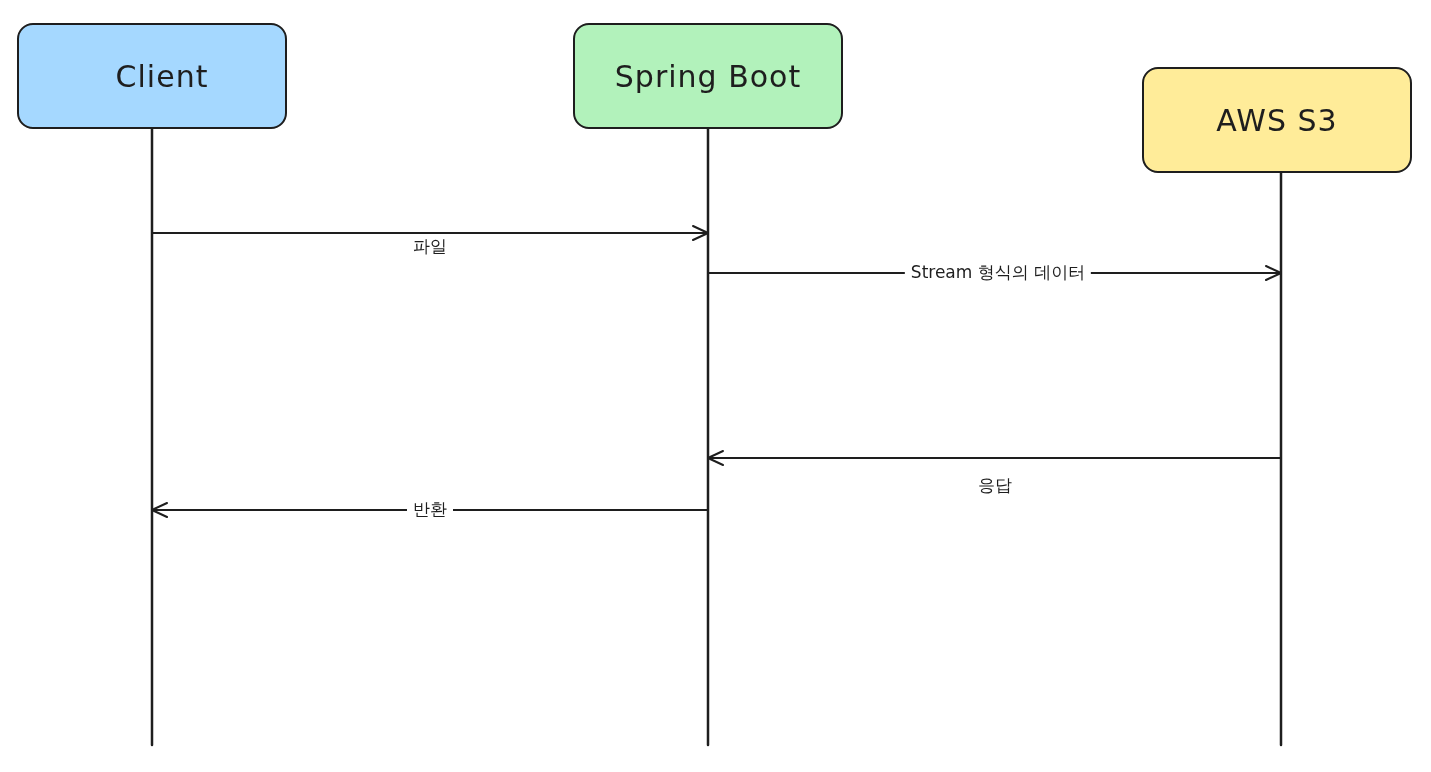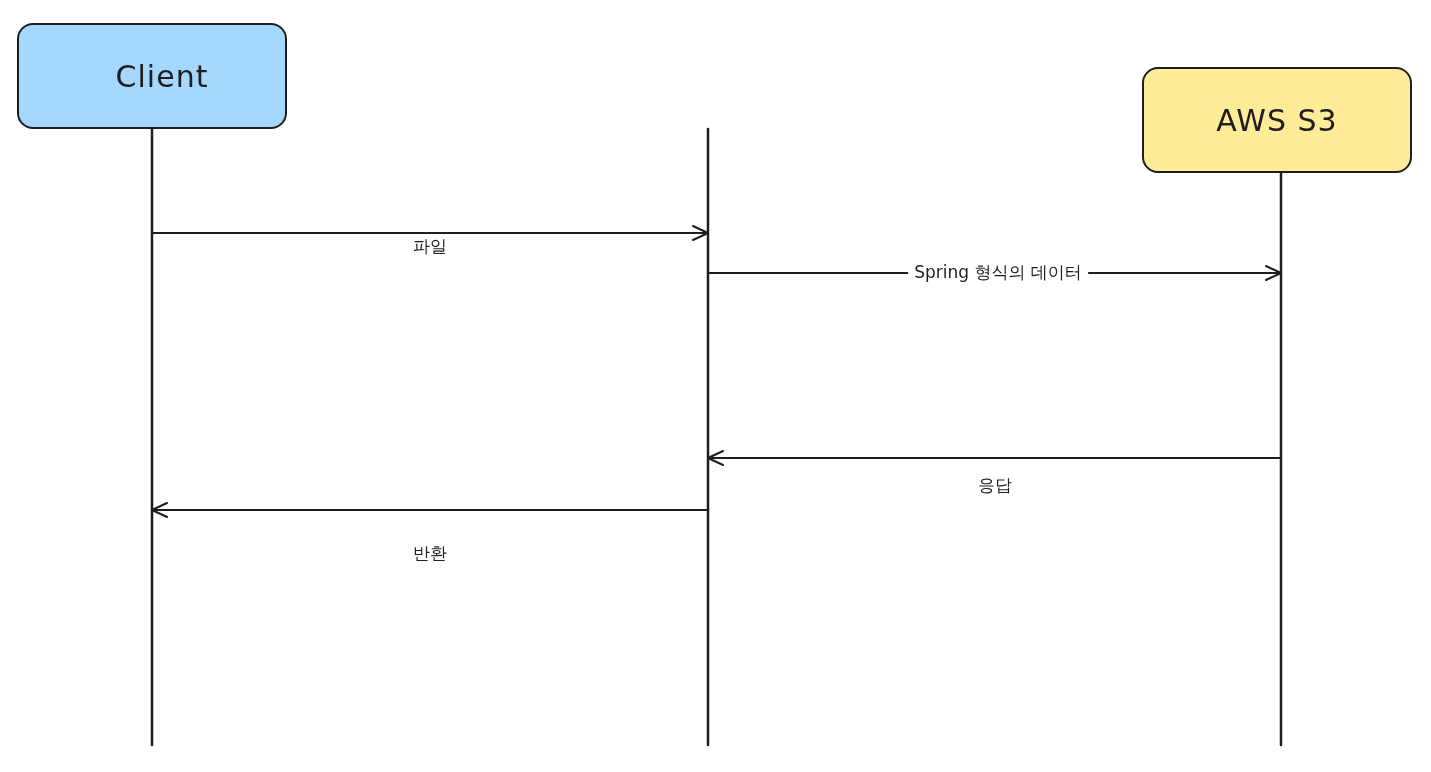"Spring Boot" div.actor { html: none -> <div> <span>Spring Boot</span> </div> }
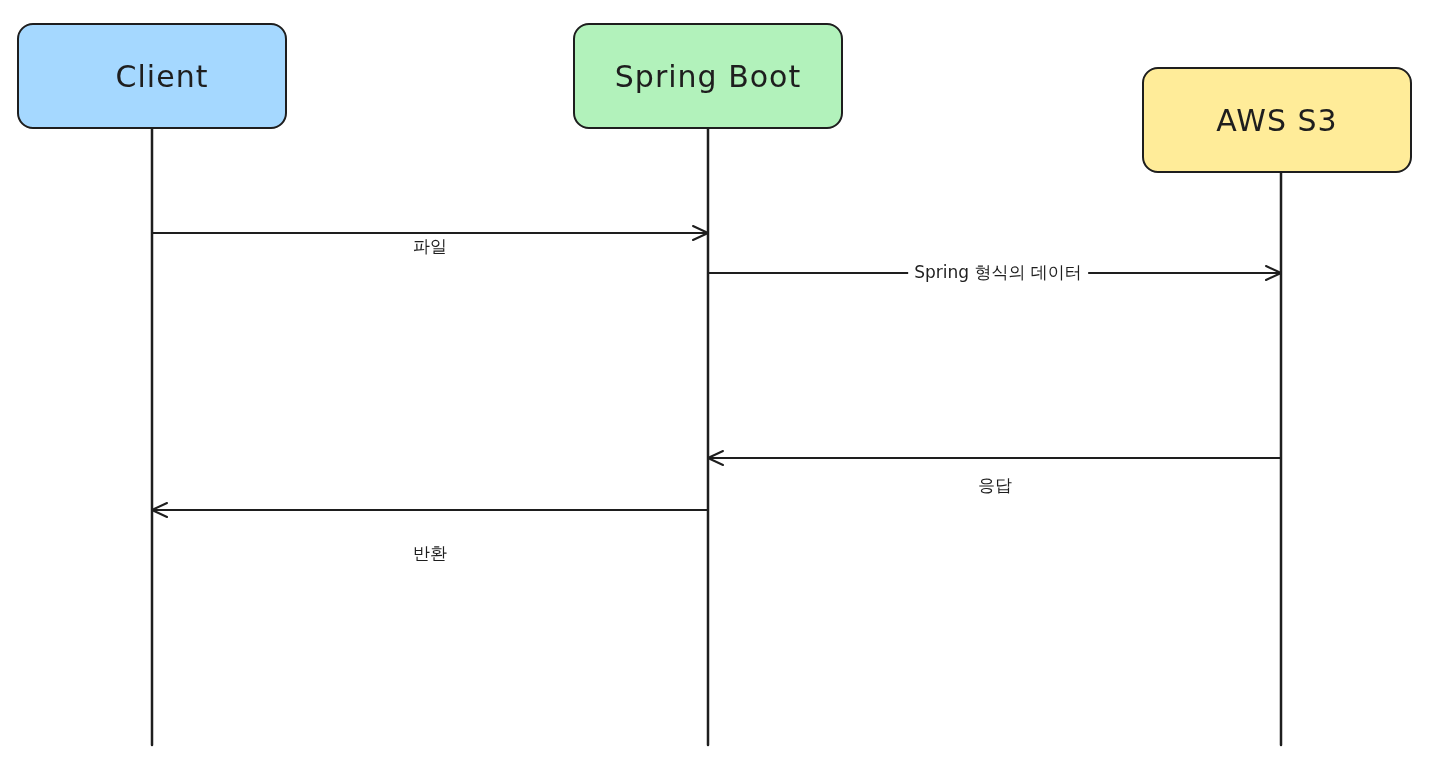"Spring 형식의 데이터" div.msg-label { text: Spring -> Stream }
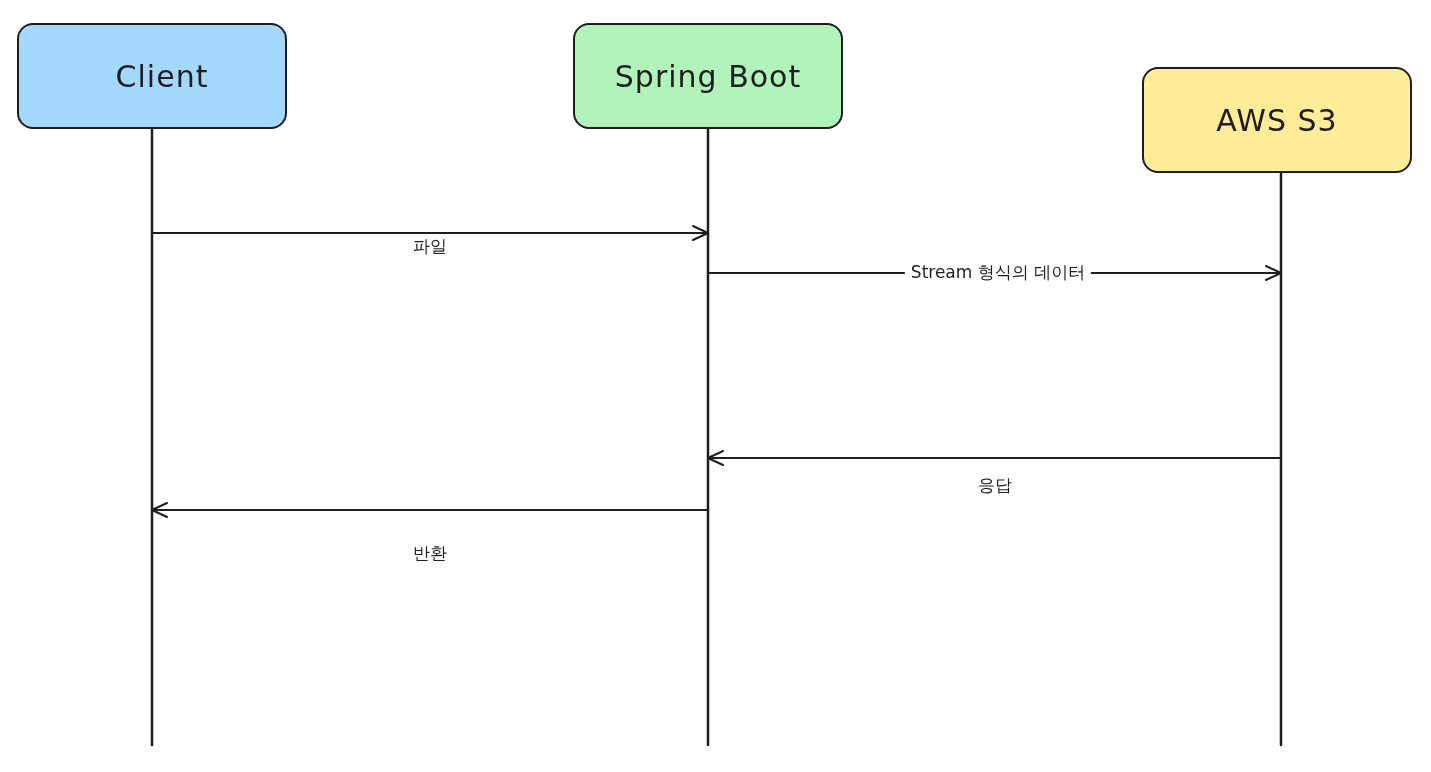"반환" .msg-label.m4 { margin-top: 44px -> none }
